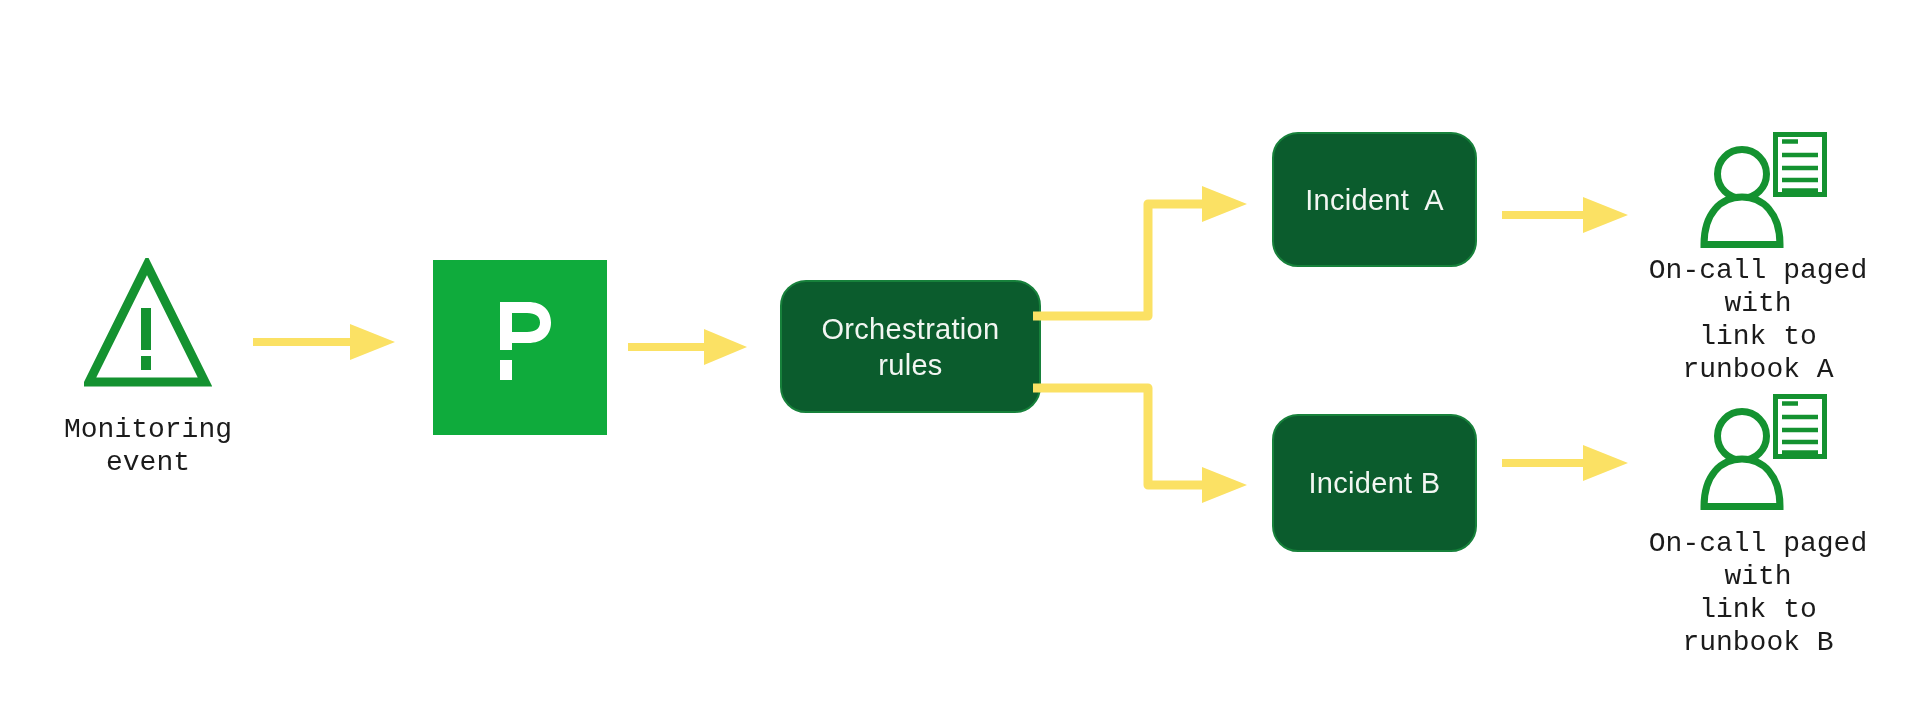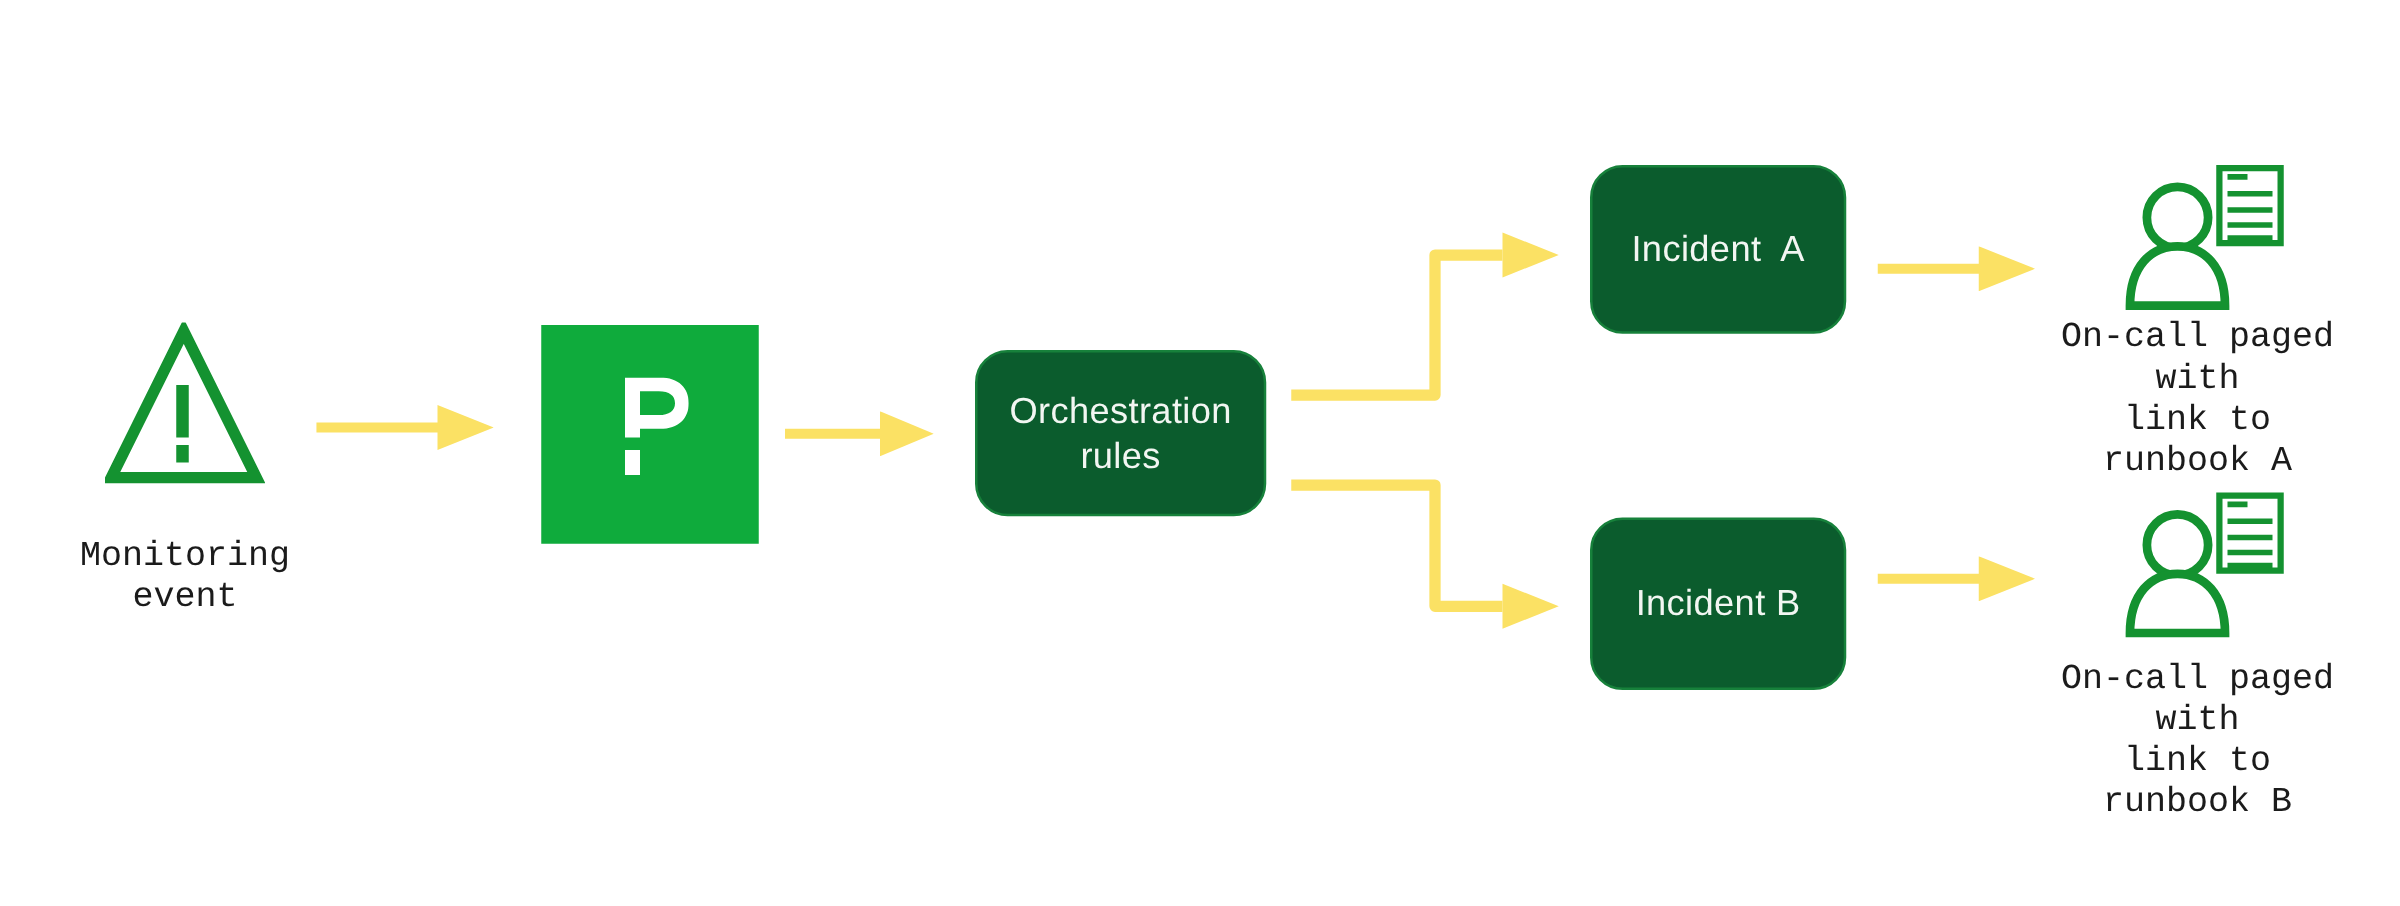"Orchestration" div.abs { width: 233px -> 261px }
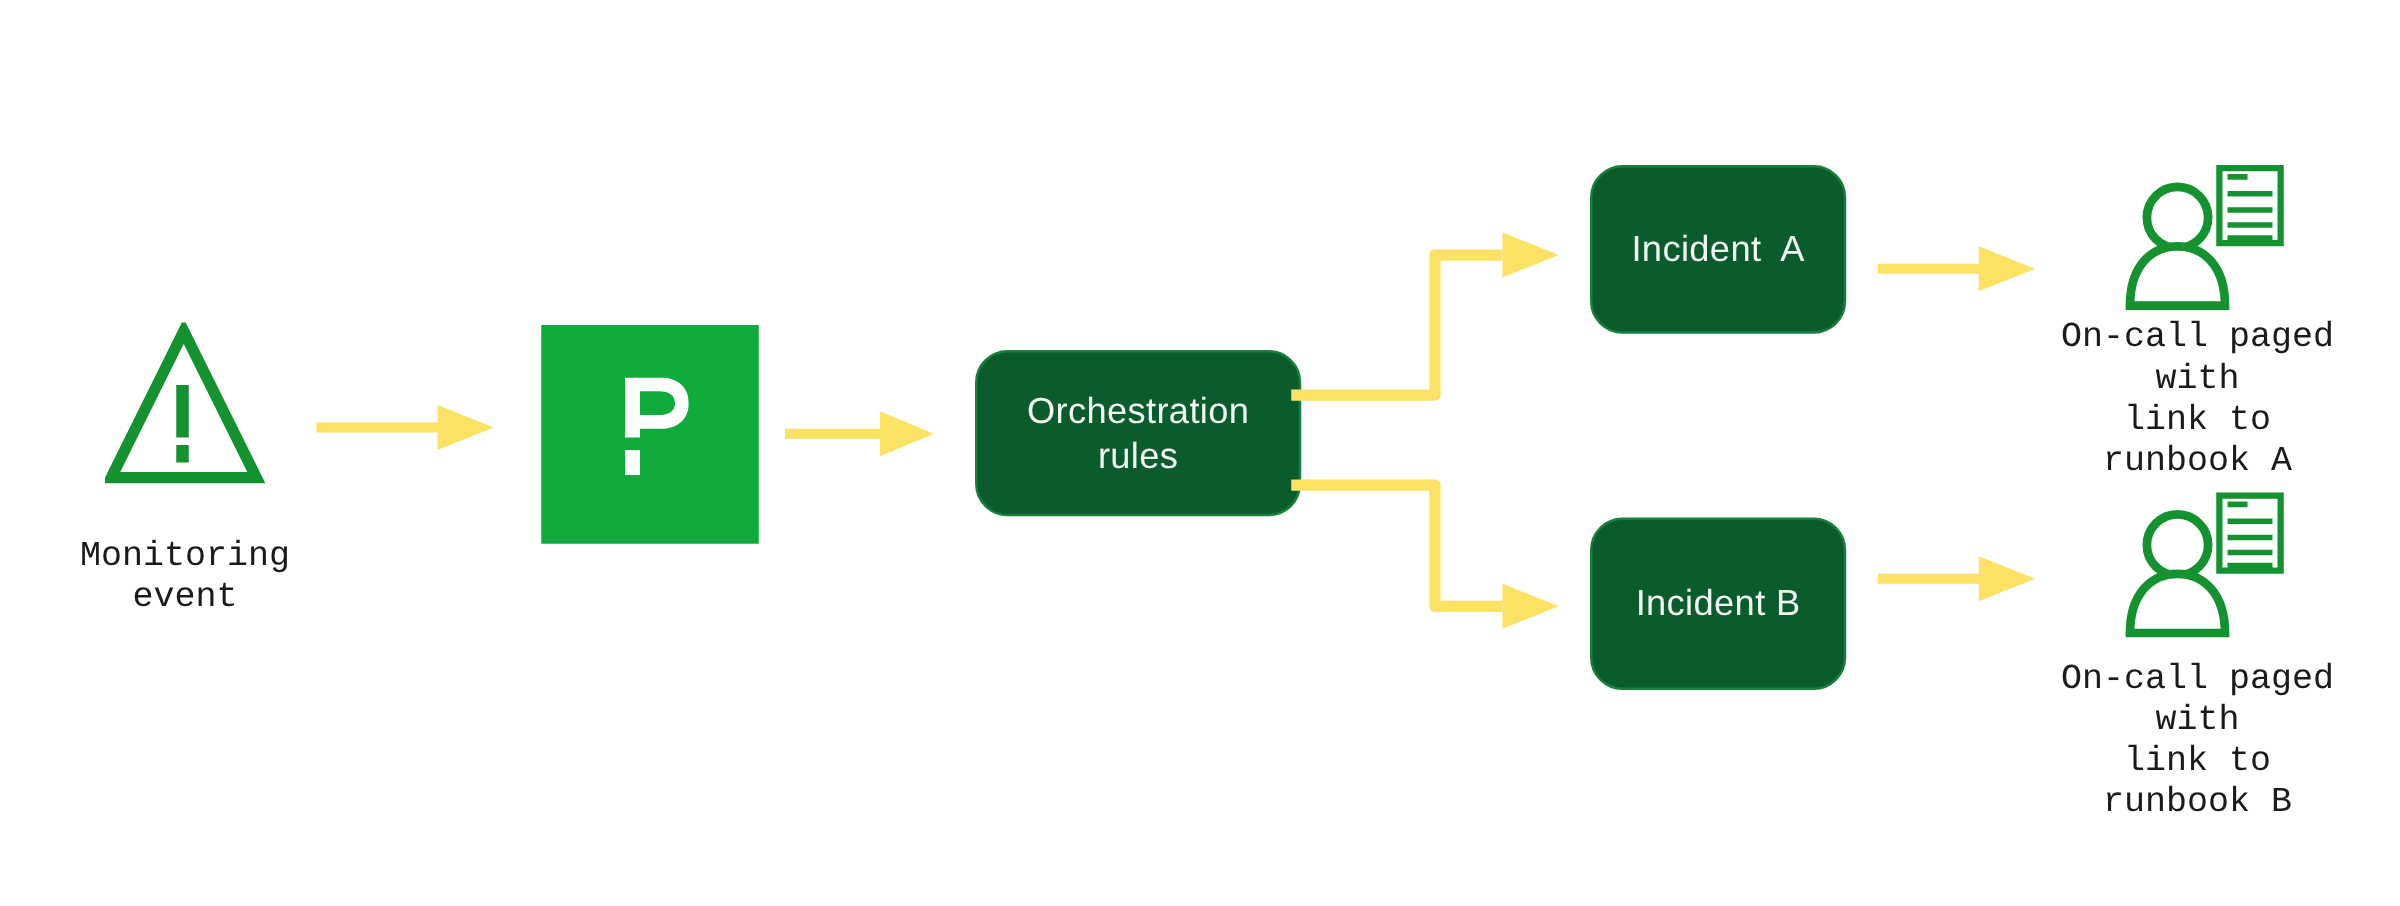"Monitoring event" div.abs { margin-top: 16px -> none }
